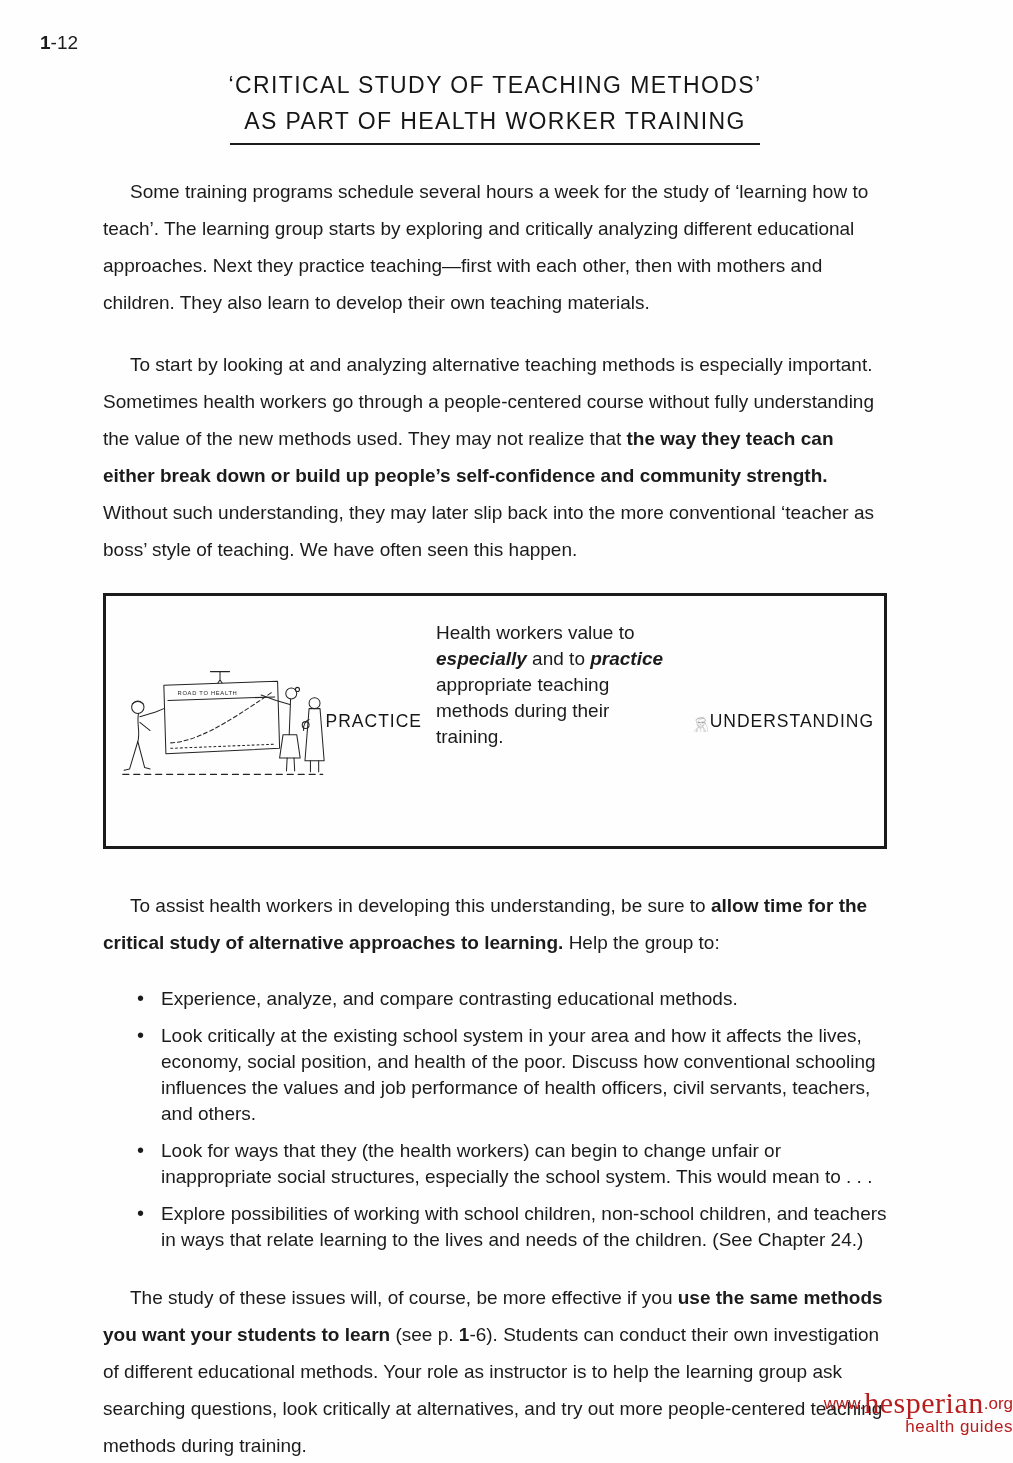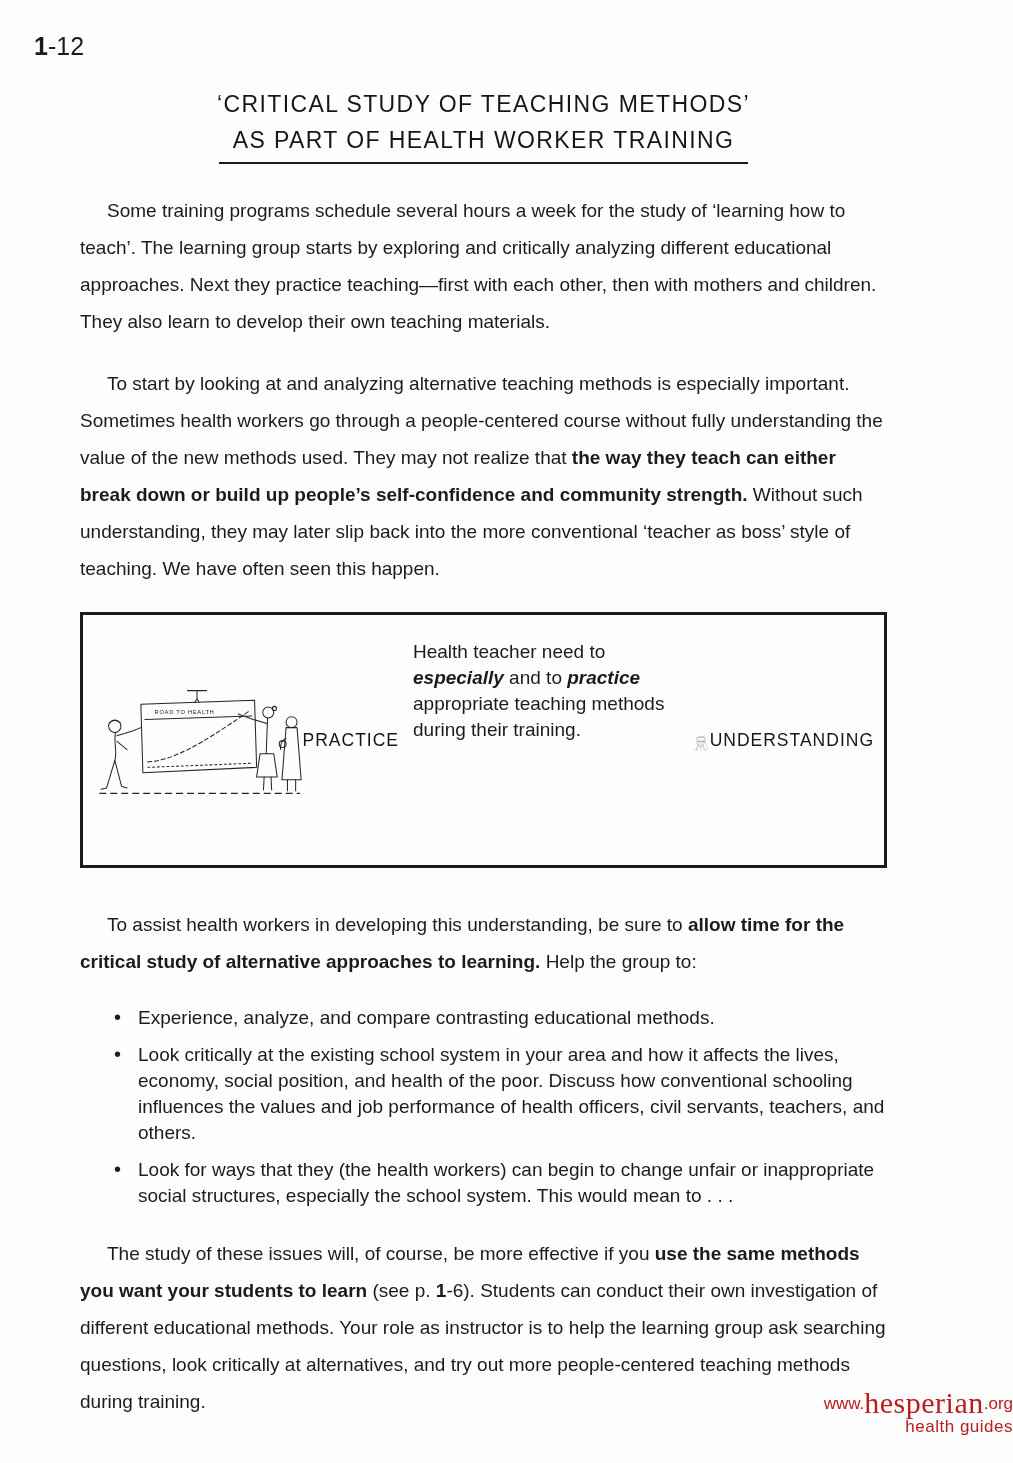"1-12" .page-number { font-size: 25px -> 19px; left: 34px -> 40px }
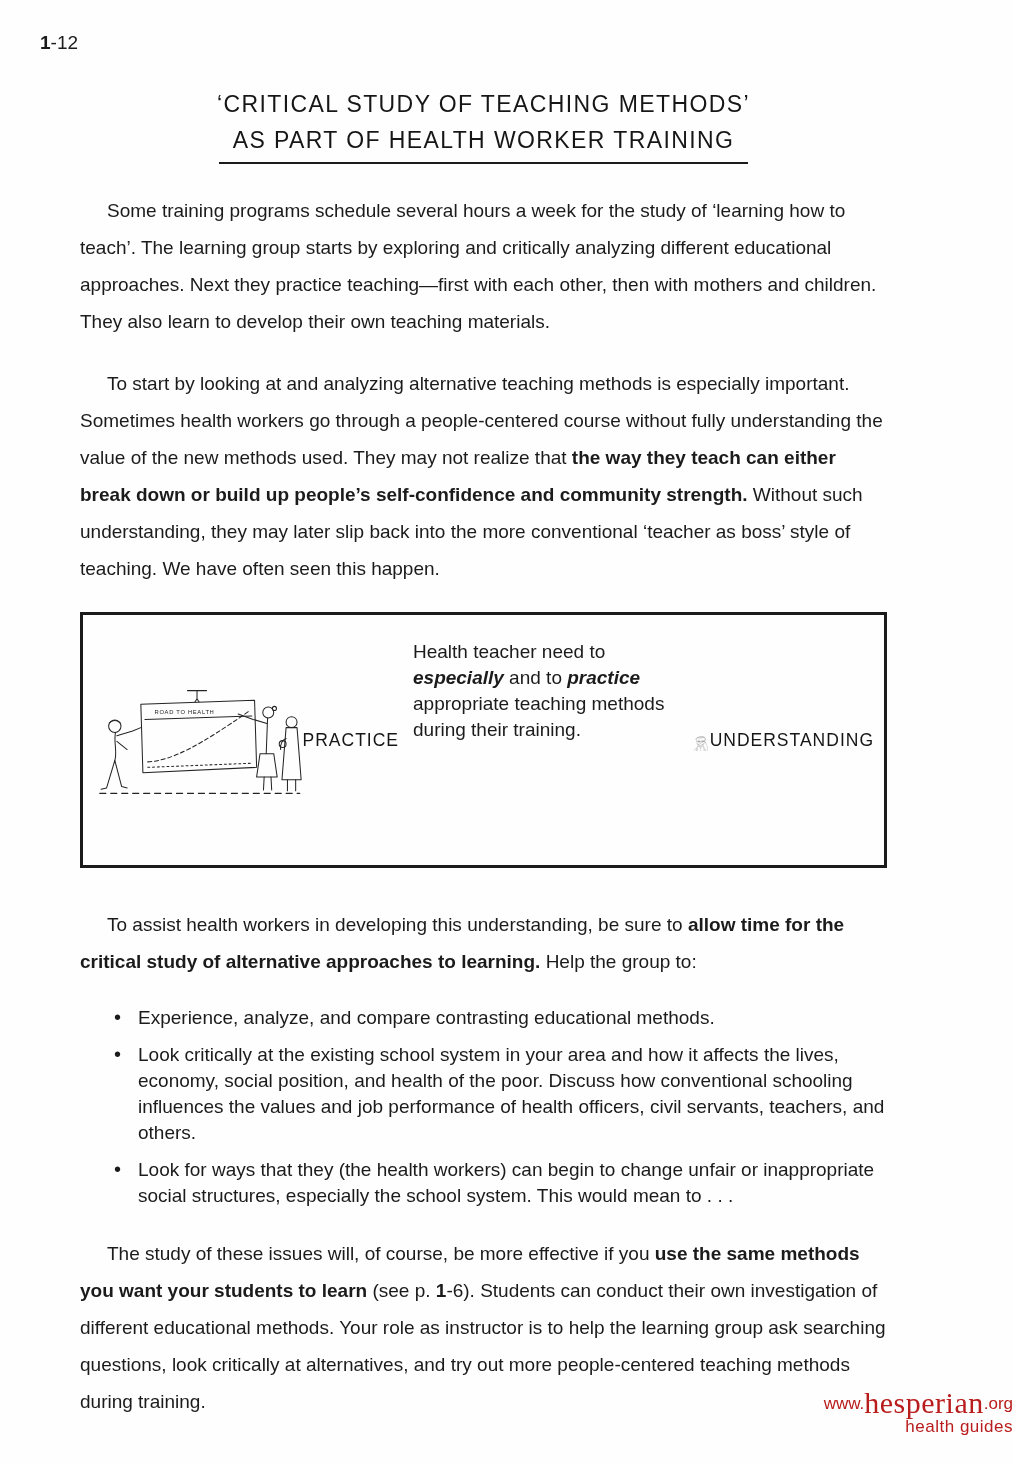"‘CRITICAL STUDY OF TEACHING METHODS’" .content { margin-left: none -> 23px; padding: 46px 126px 0 80px -> 27px 126px 0 80px }
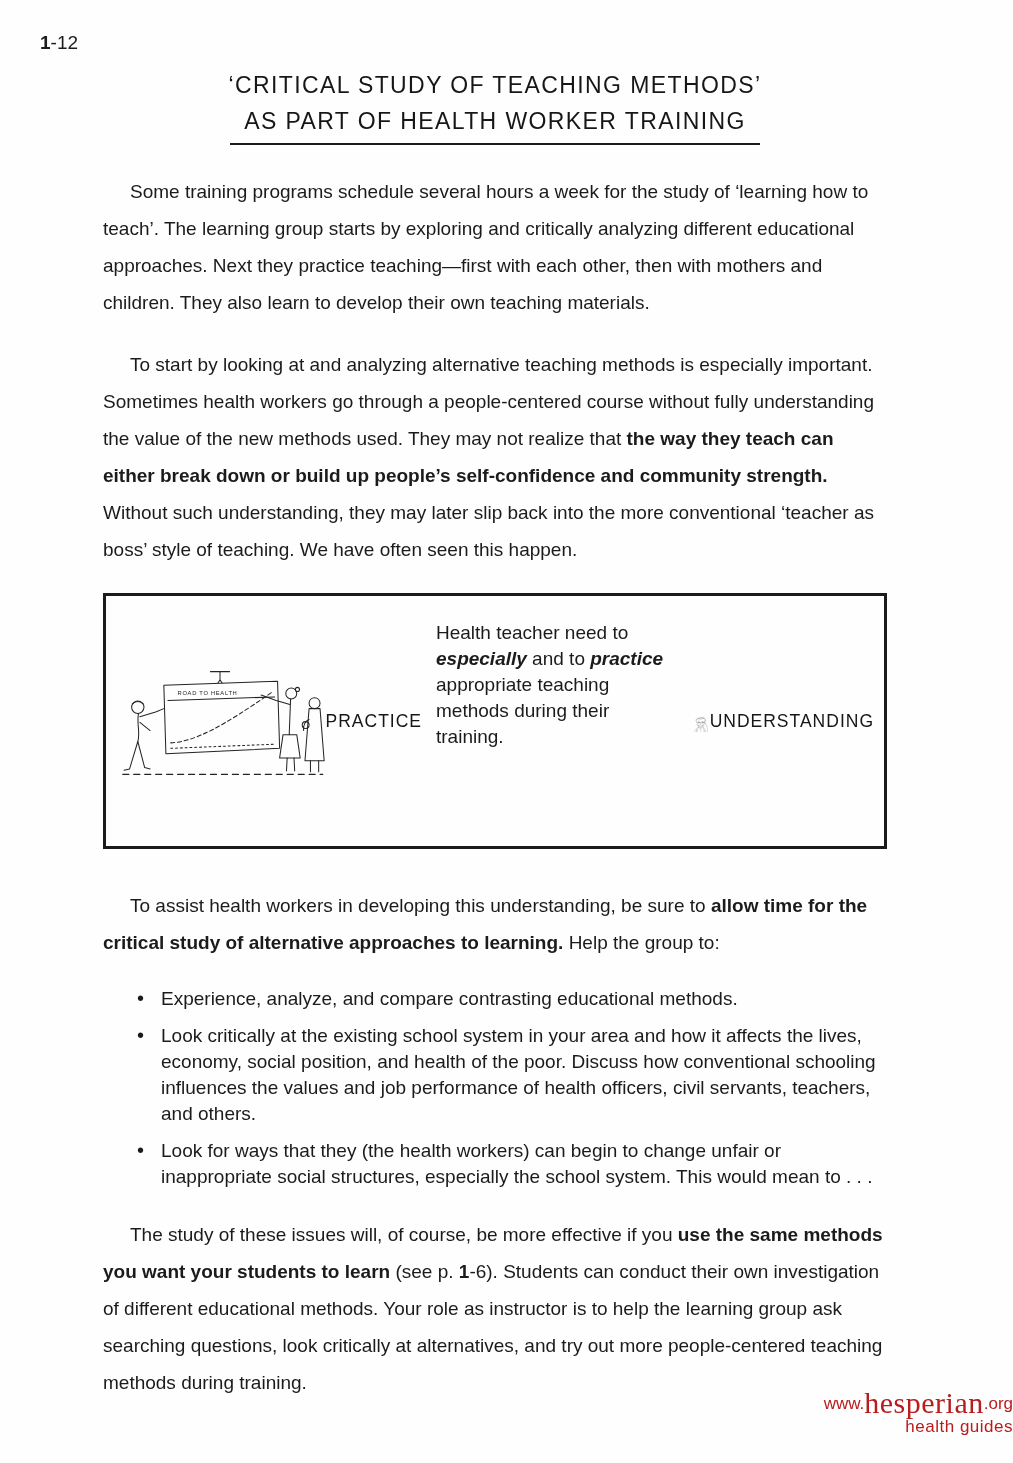"Health teacher need to" span { text: teacher need -> workers value }
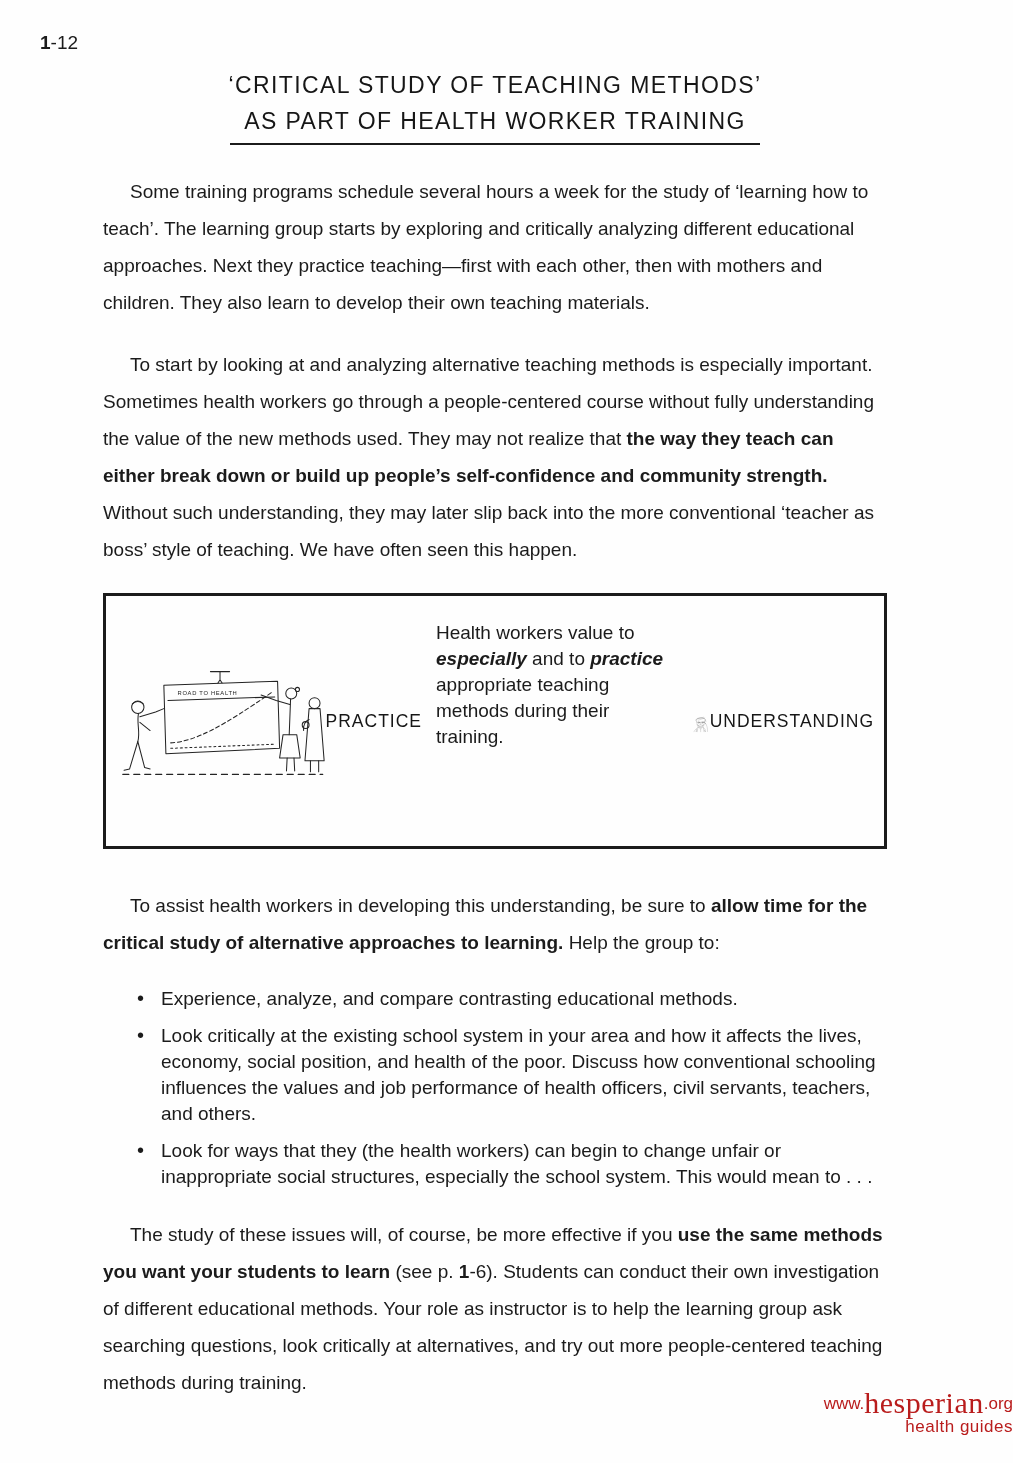"Explore possibilities of working with" li { html: none -> <li><span>Explore possibilities of working with school children, non-school children, and teachers in ways that relate learning to the lives and needs of the children. (See Chapter 24.)</span></li> }
